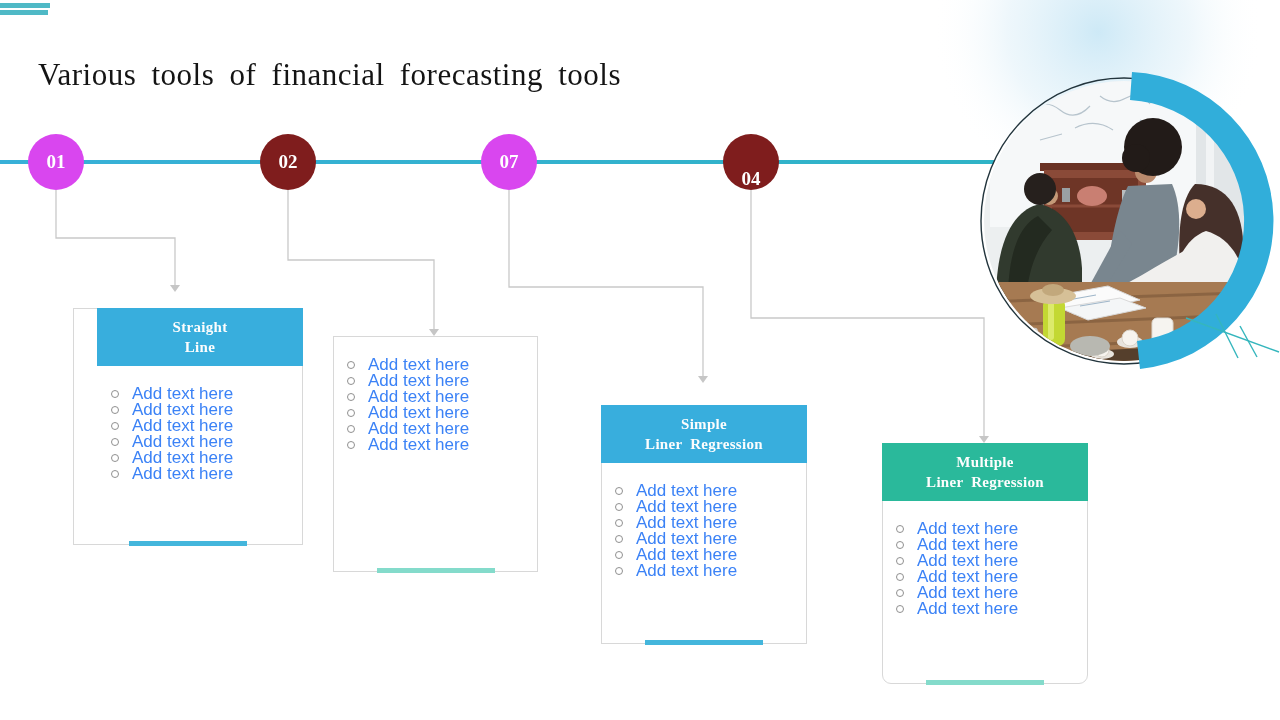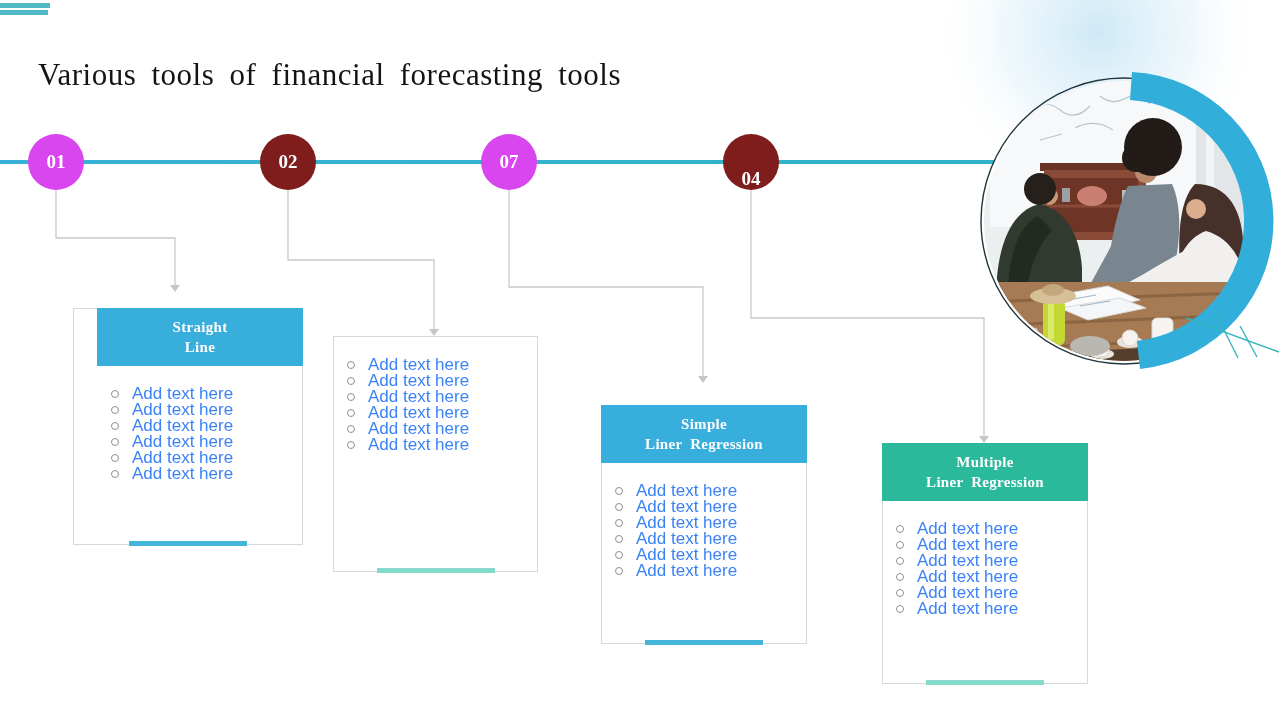"Multiple" .c4 { border-radius: none -> 9px }
